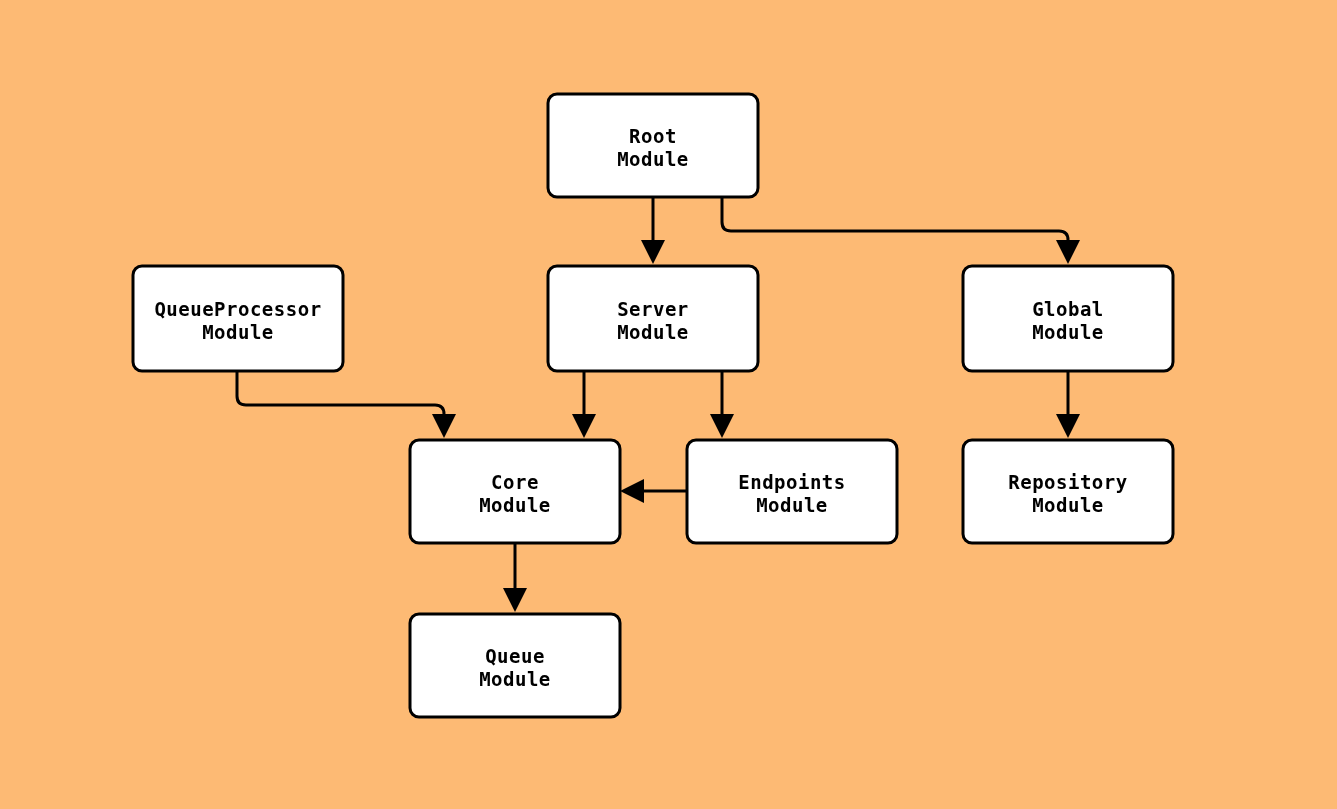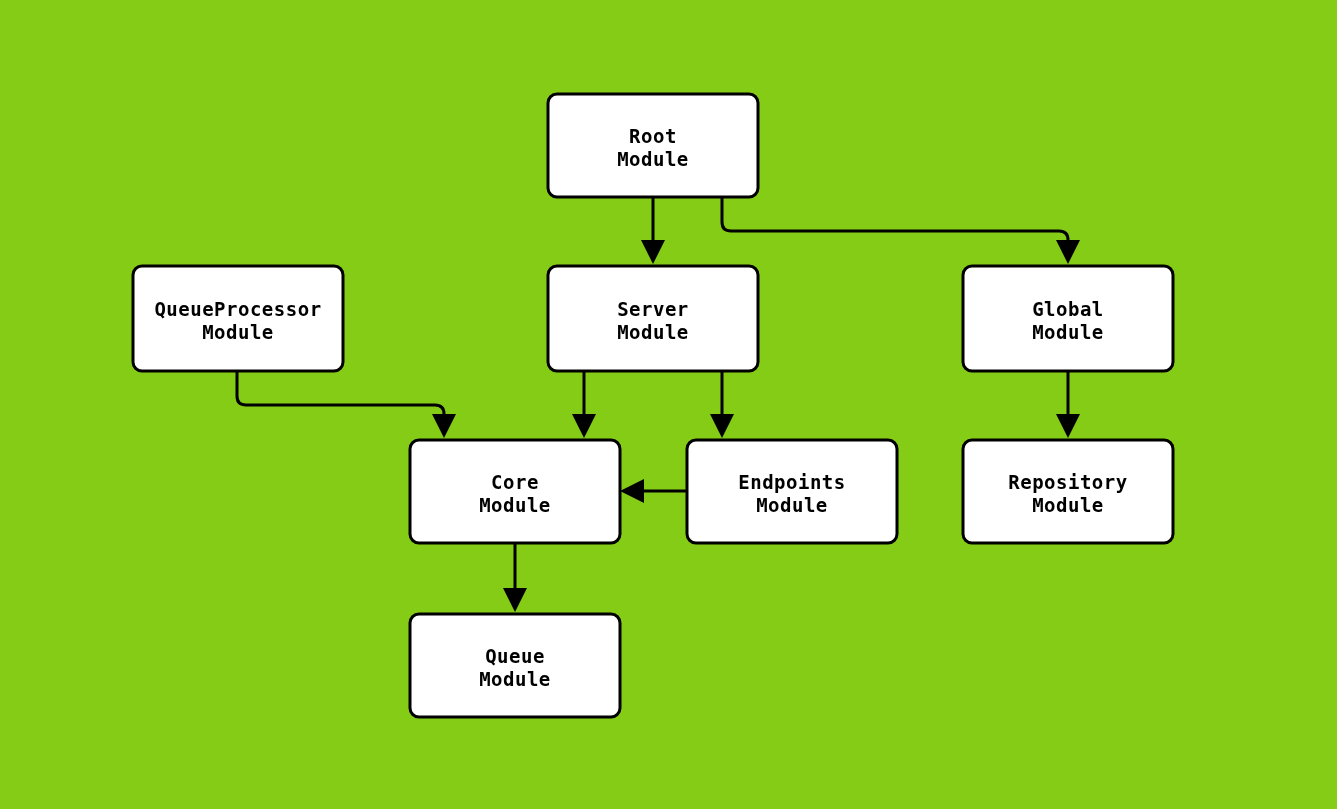"Root" #diagram-root { background: #84cc16 -> #fdba74 }
